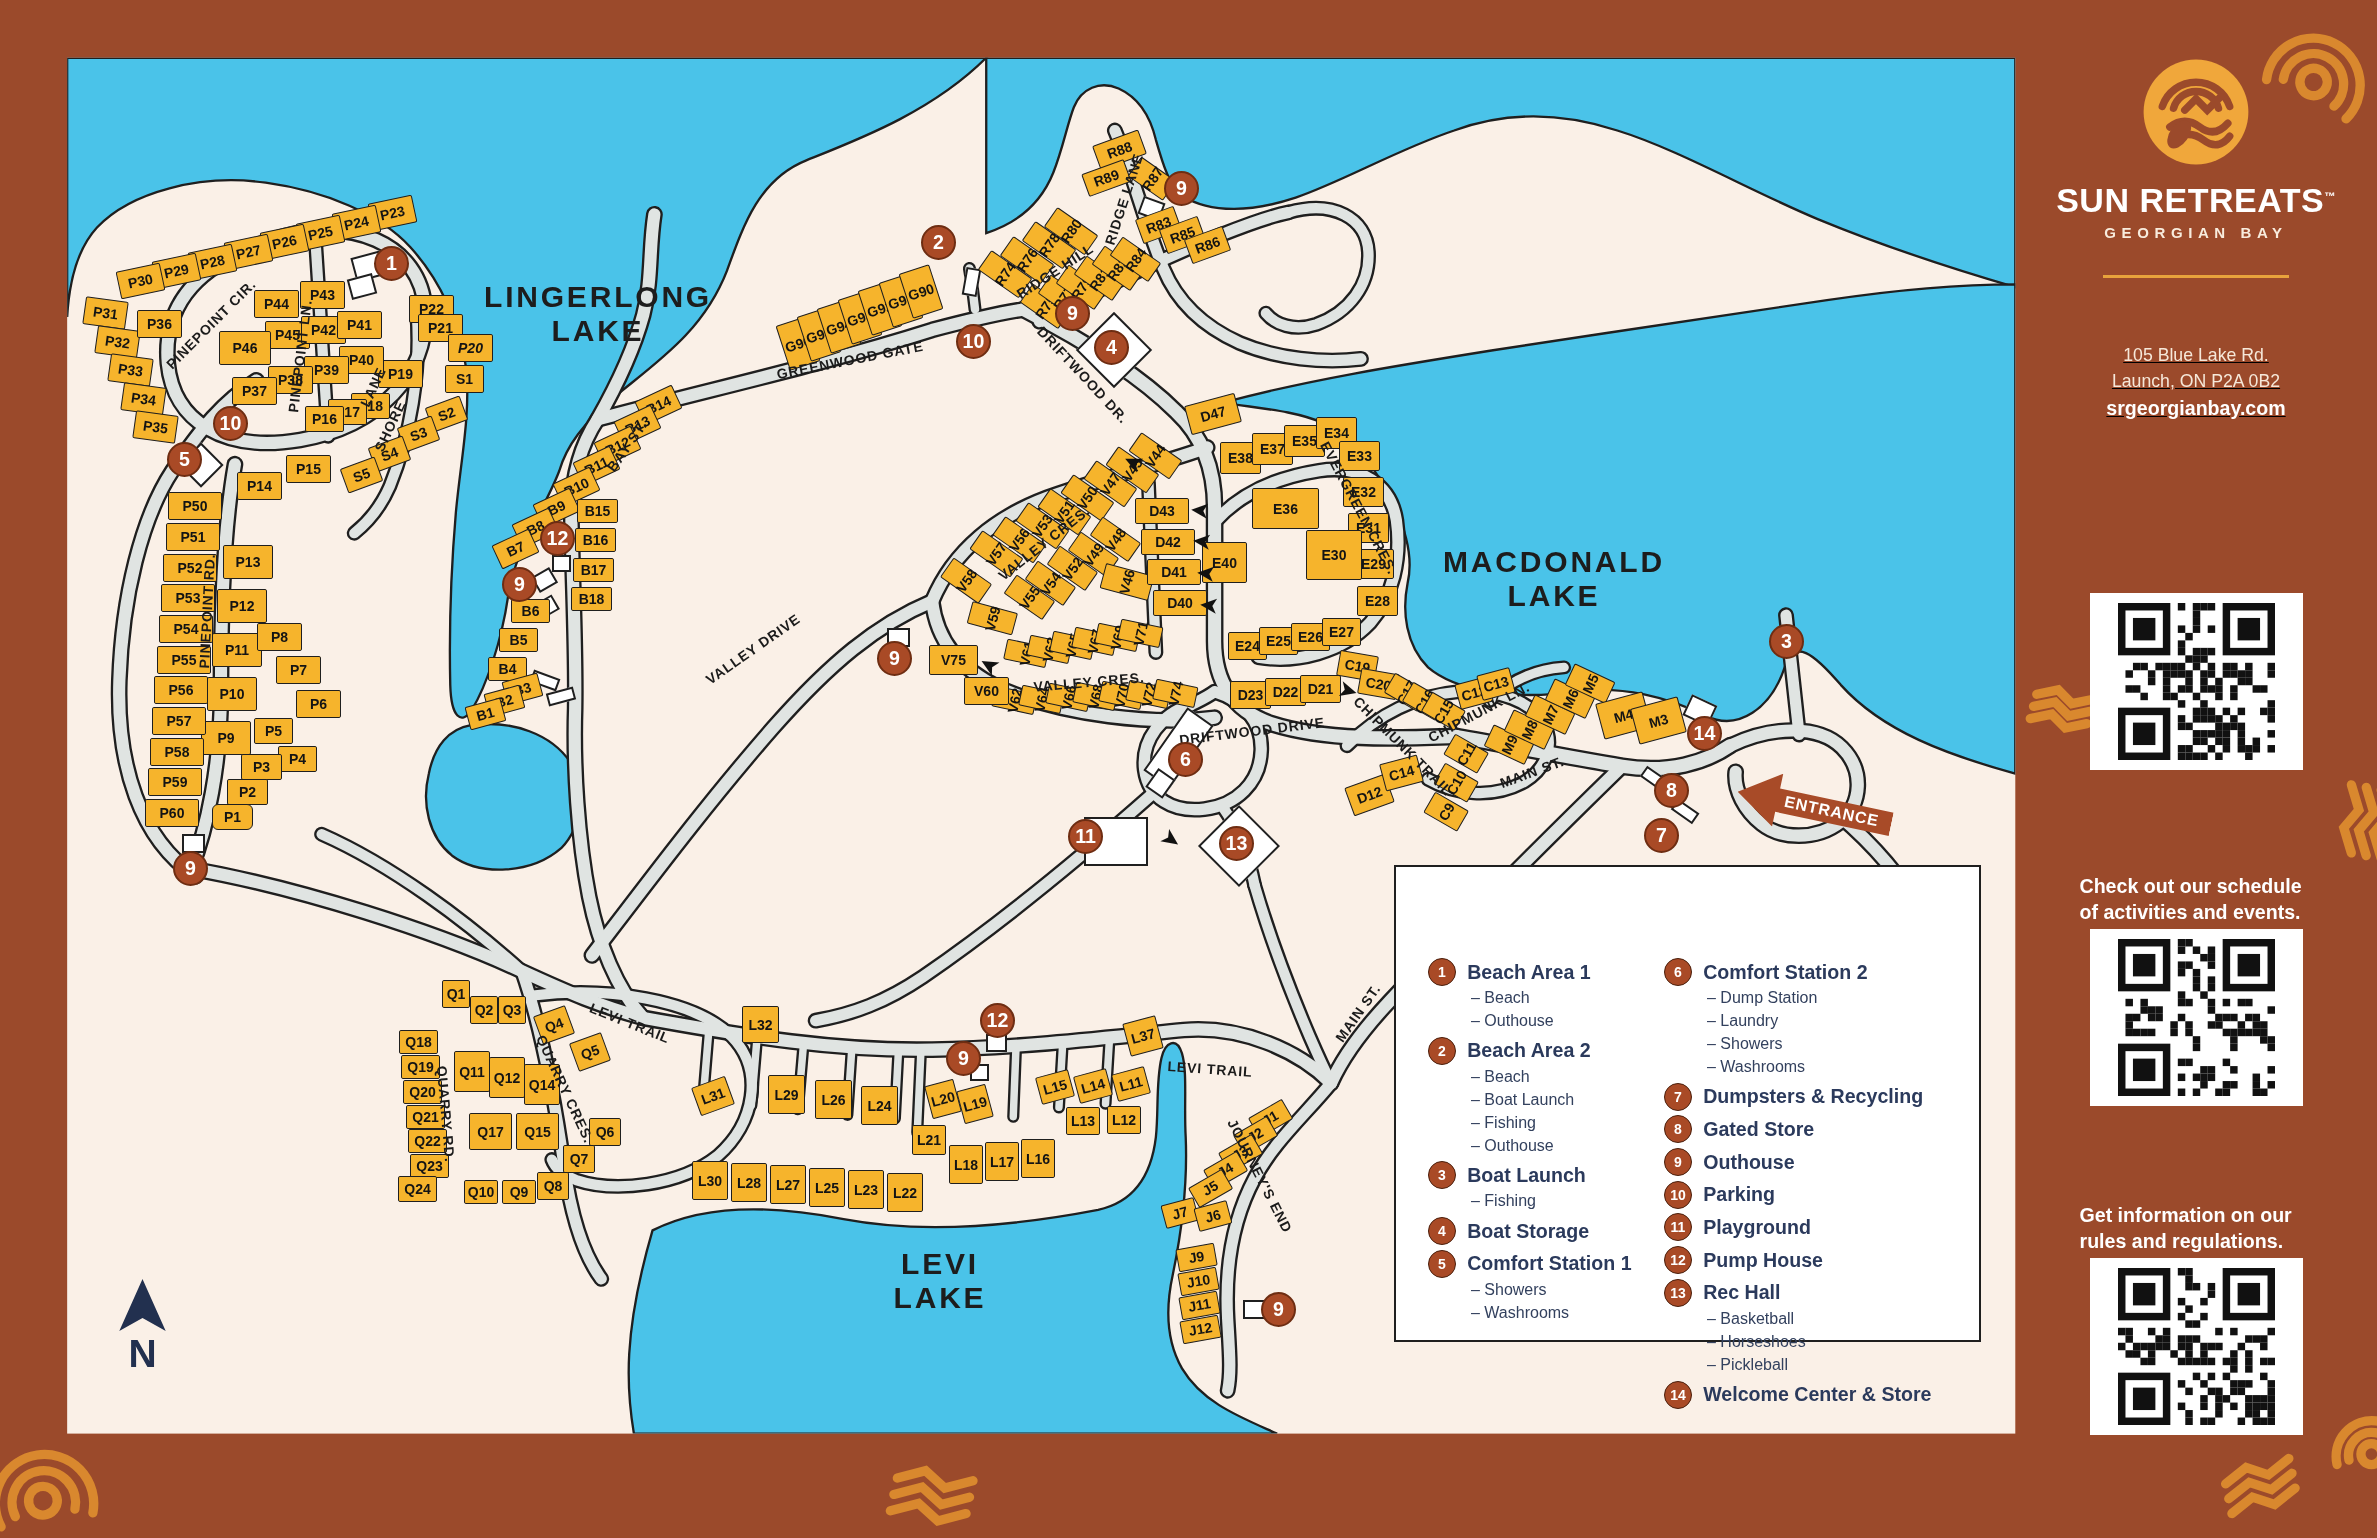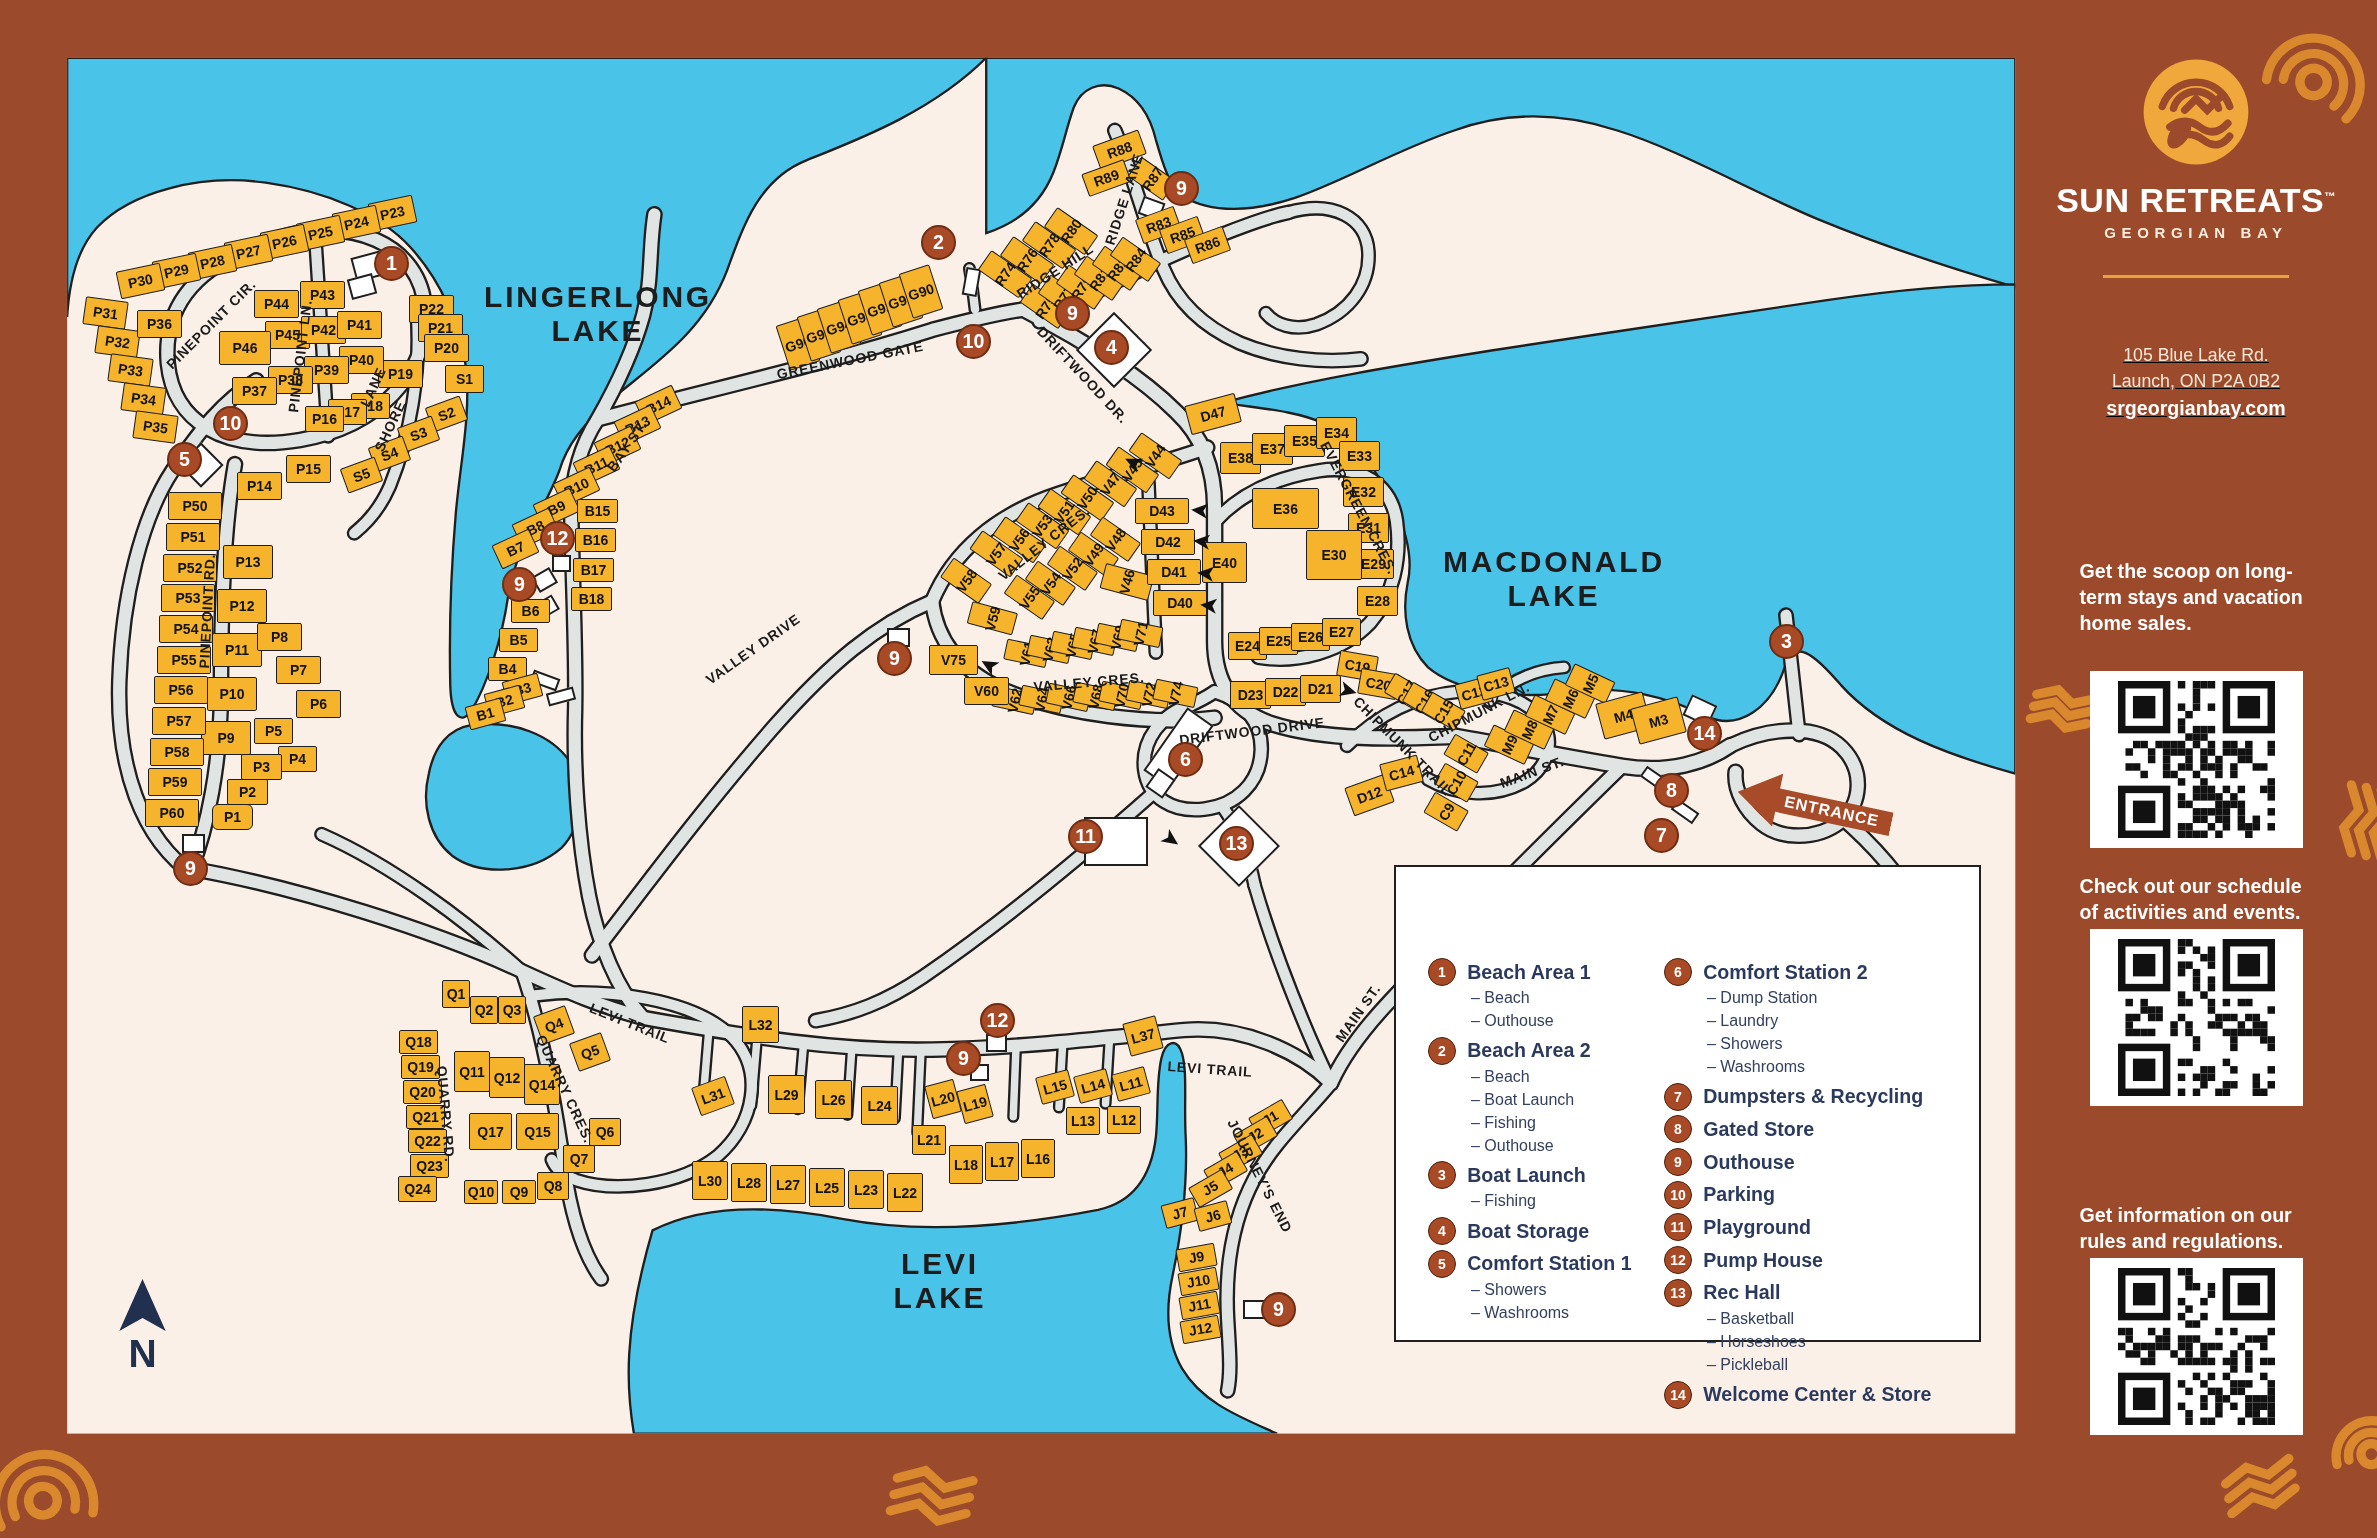"P20" div.lot { font-style: none -> italic; left: 424px -> 448px }
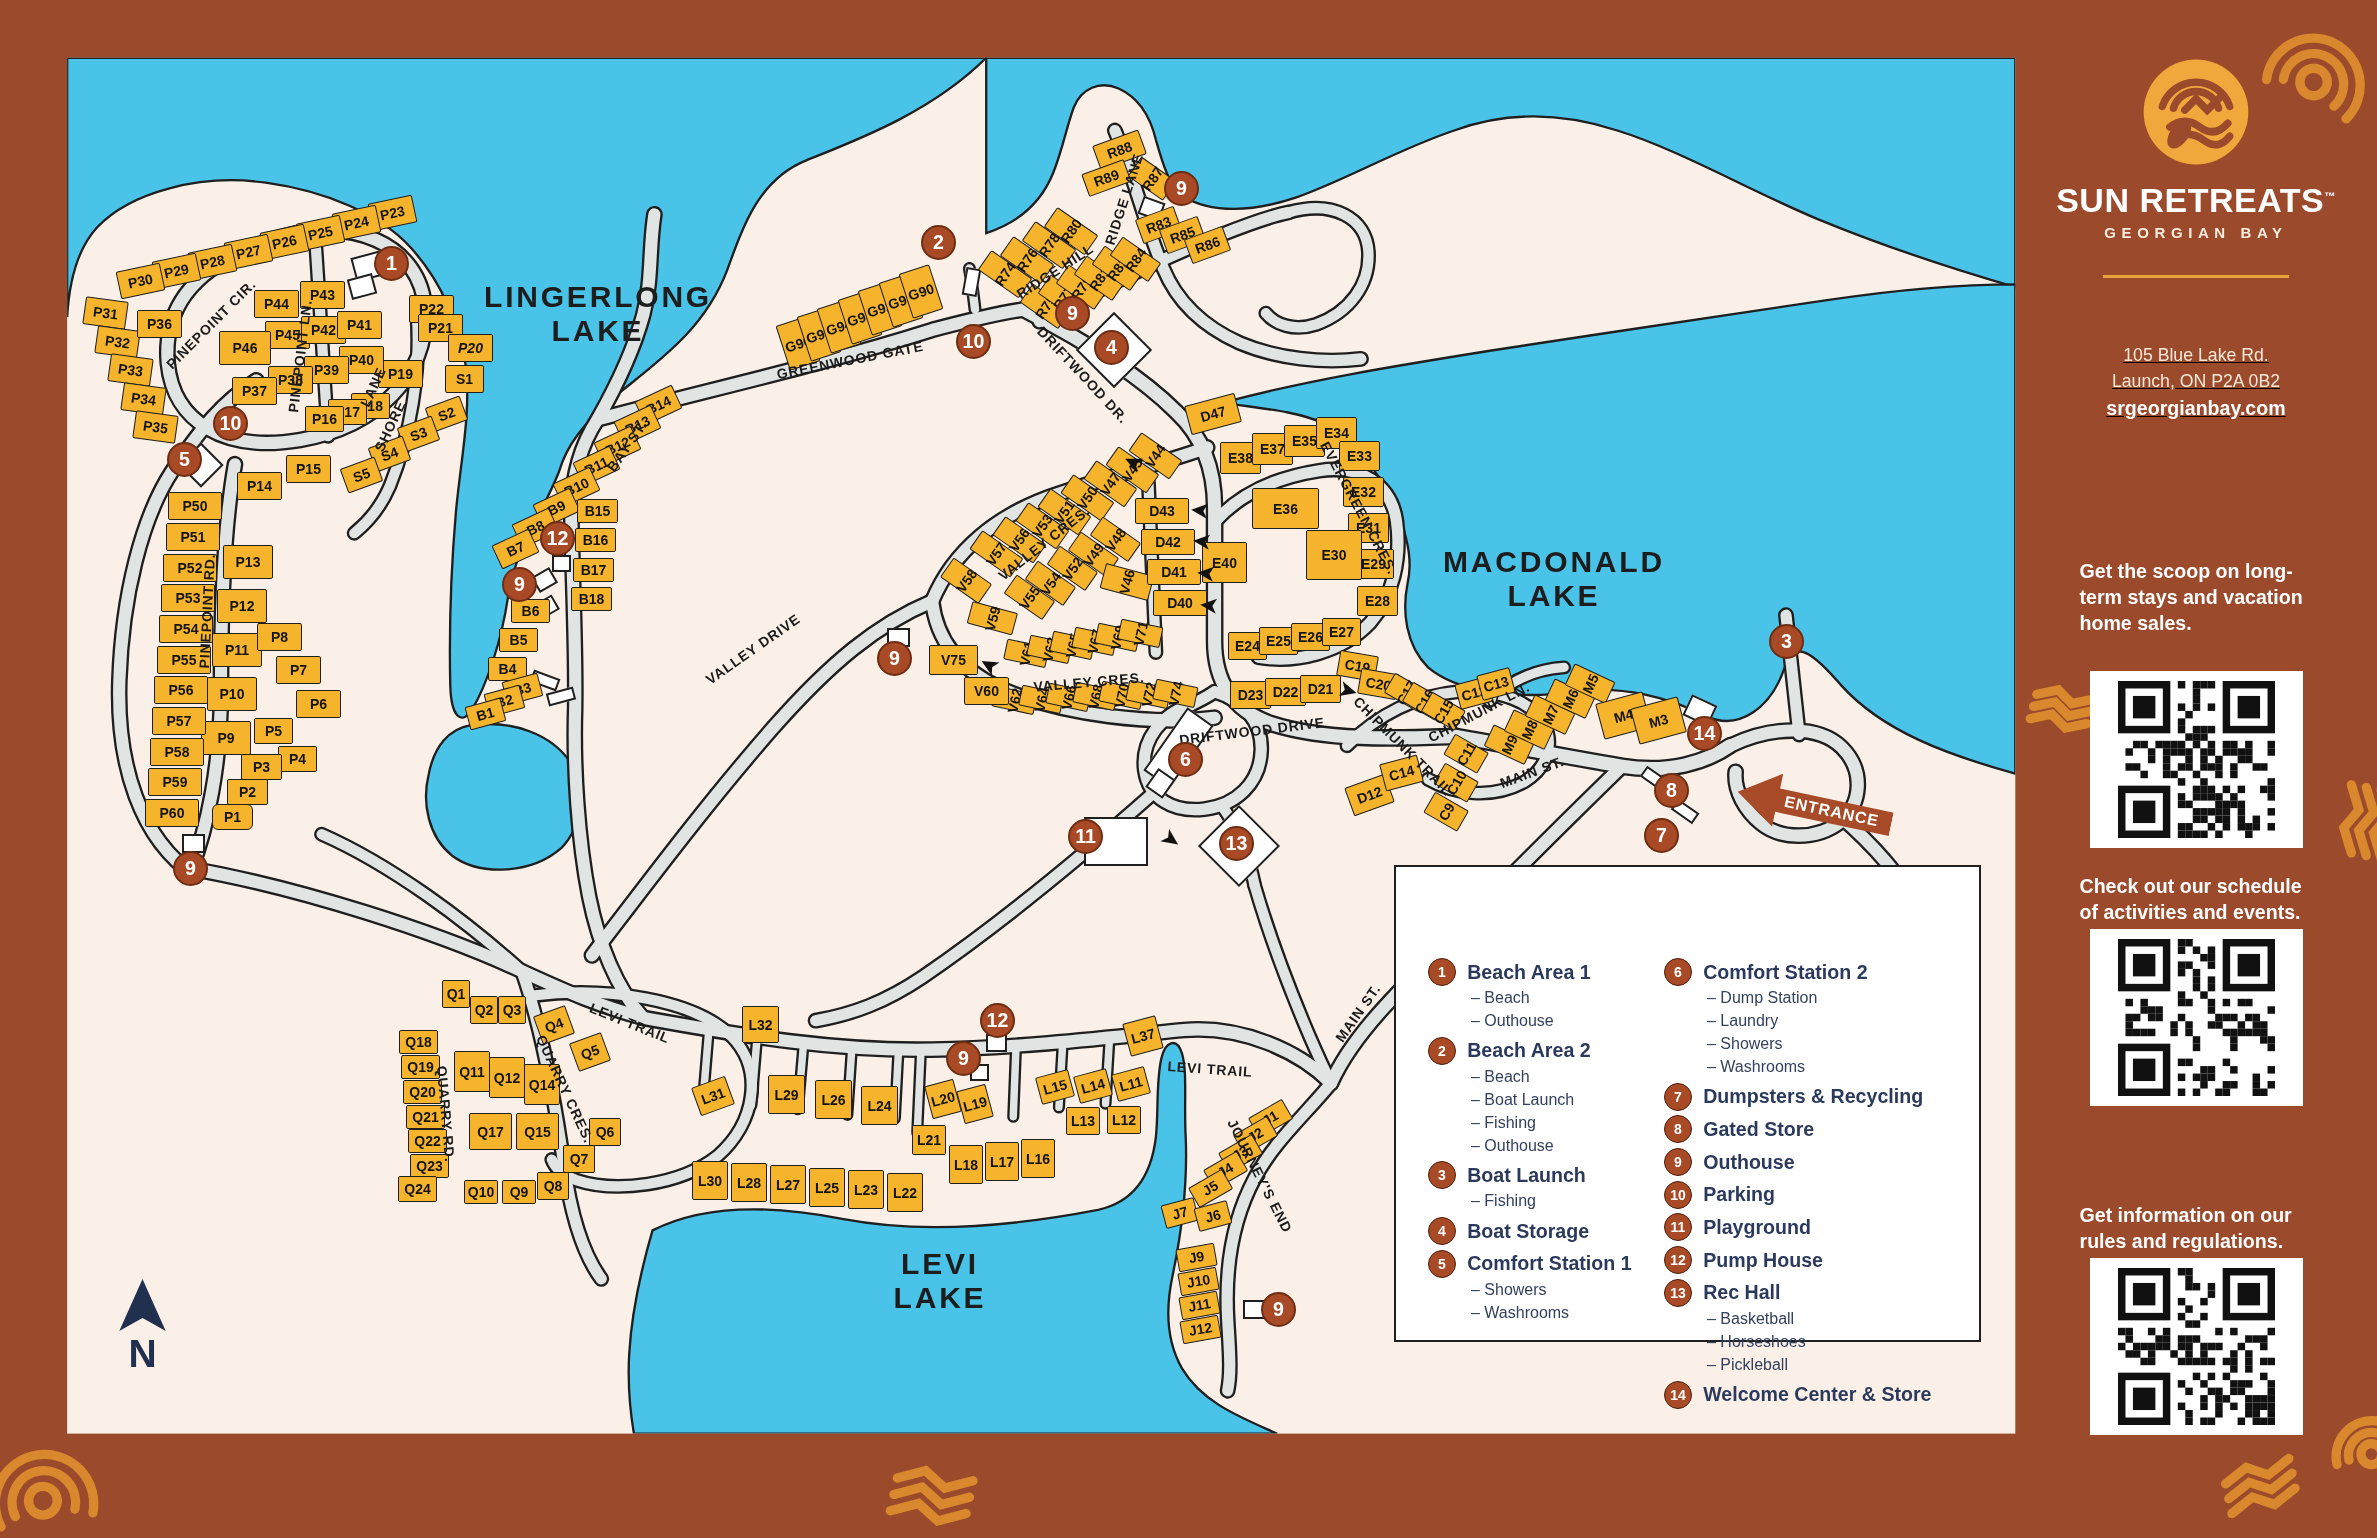"Get the scoop on long-term" div.qr-caption { html: <div>Get the scoop on long-term stays and vacation home sales.</div> -> none }
